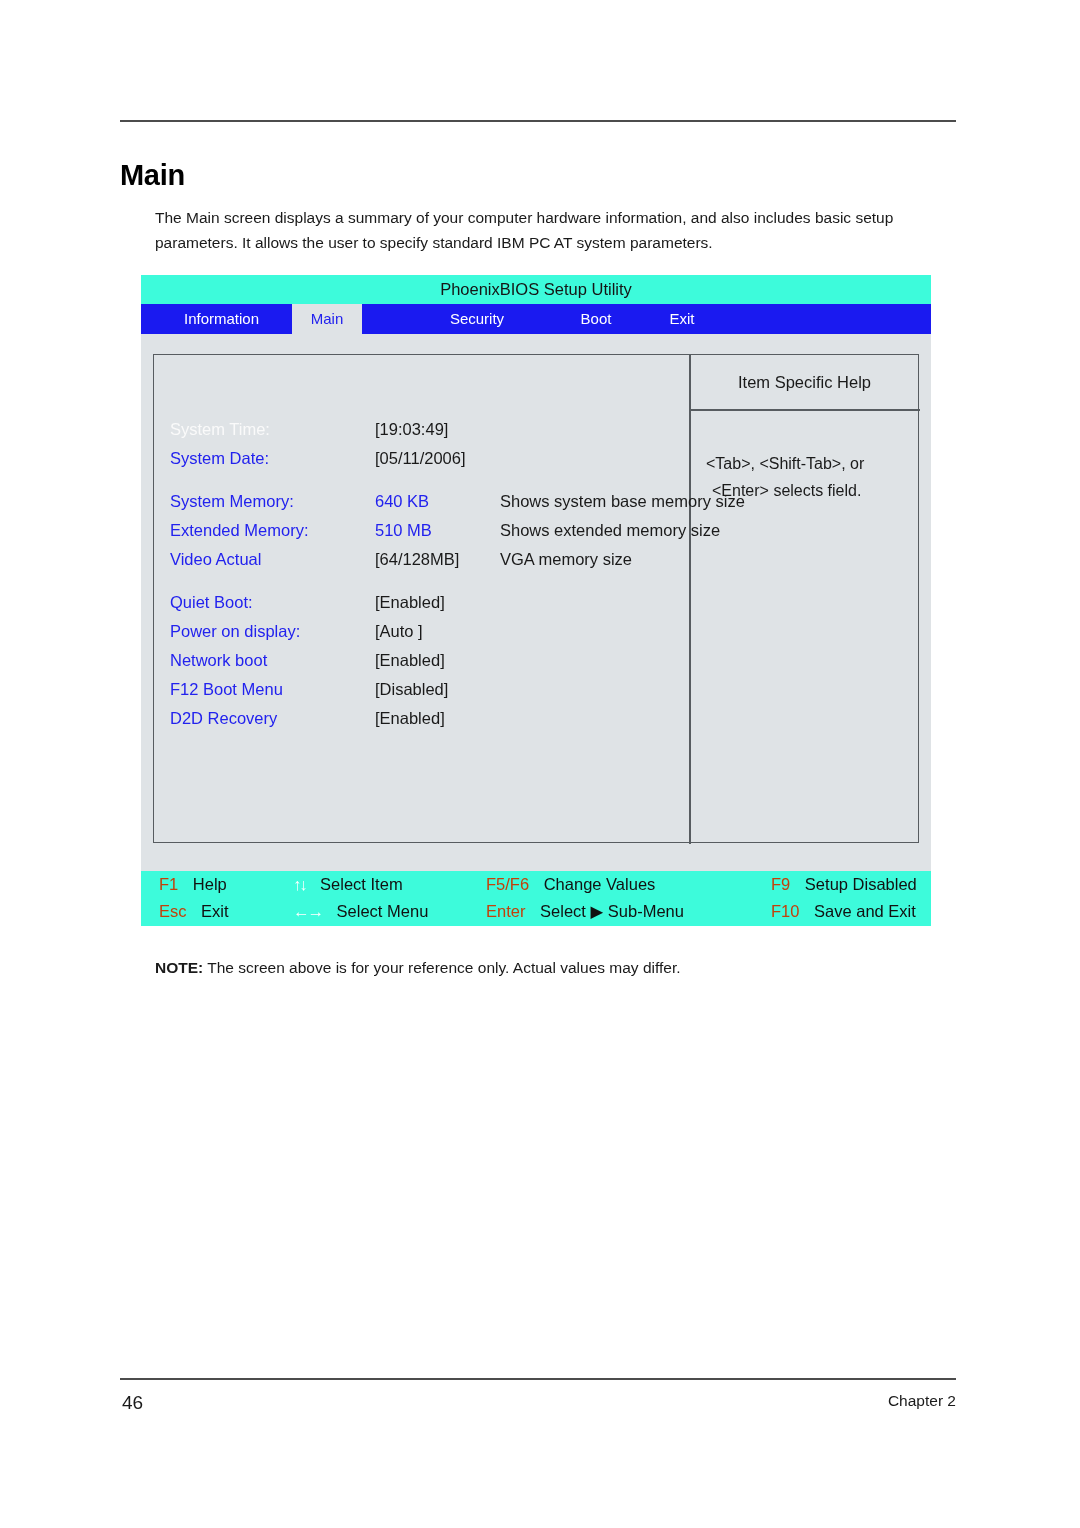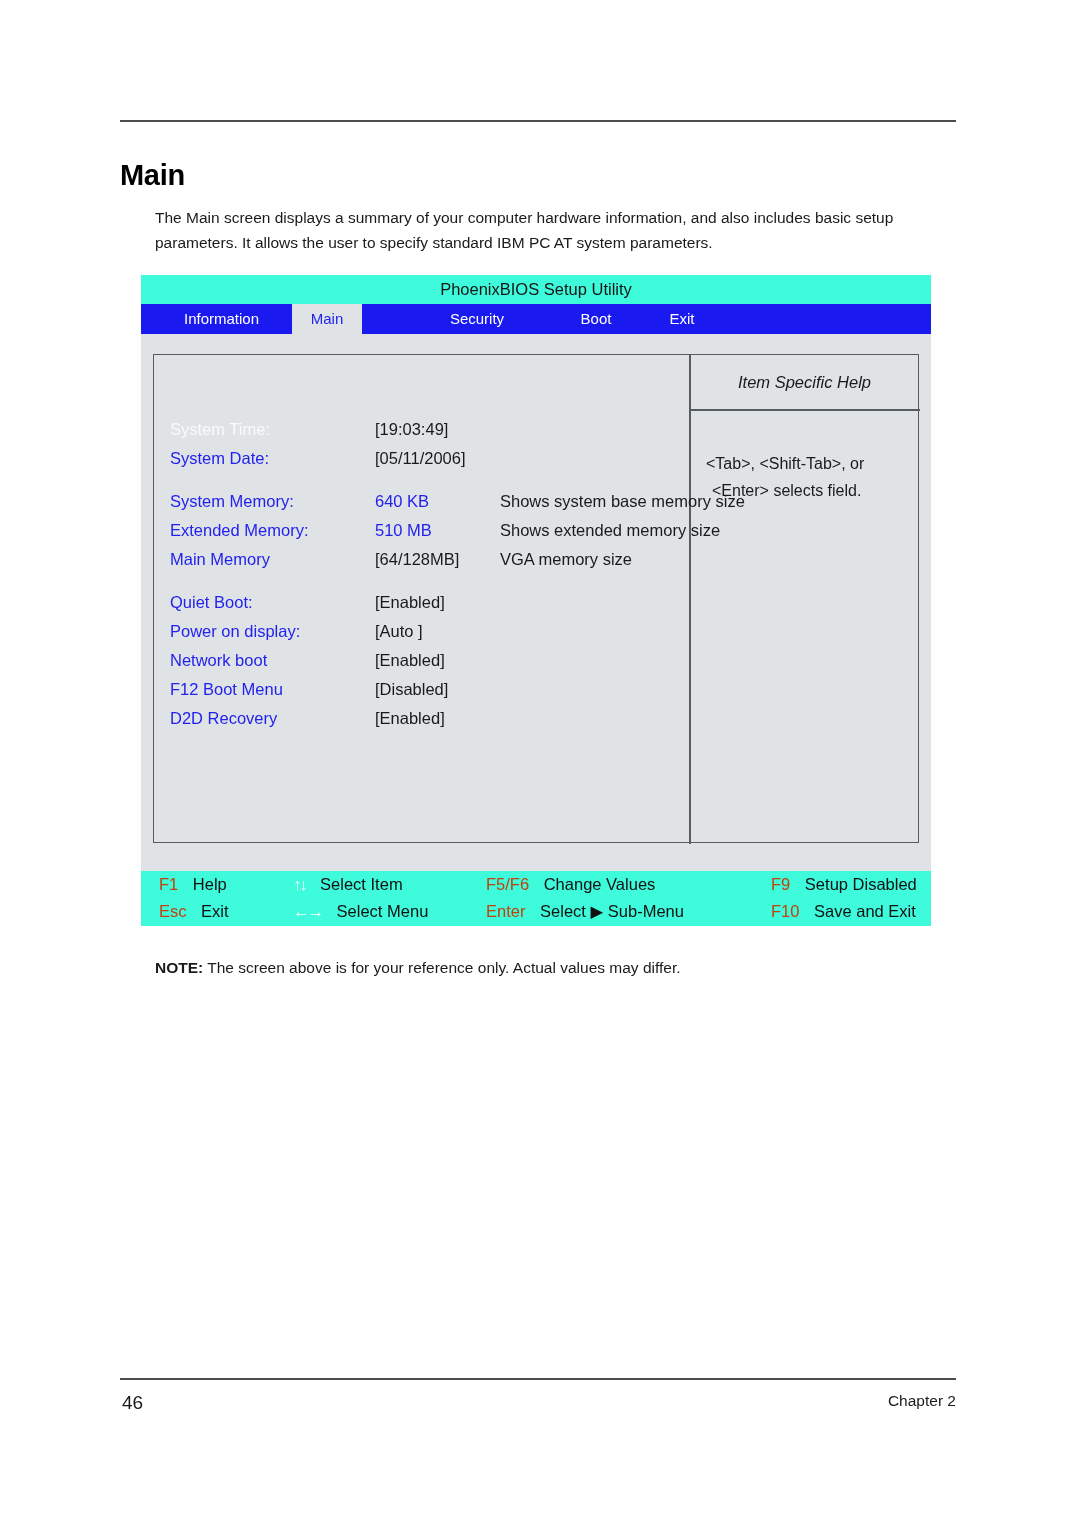"Item Specific Help" .help-title { font-style: italic -> none }
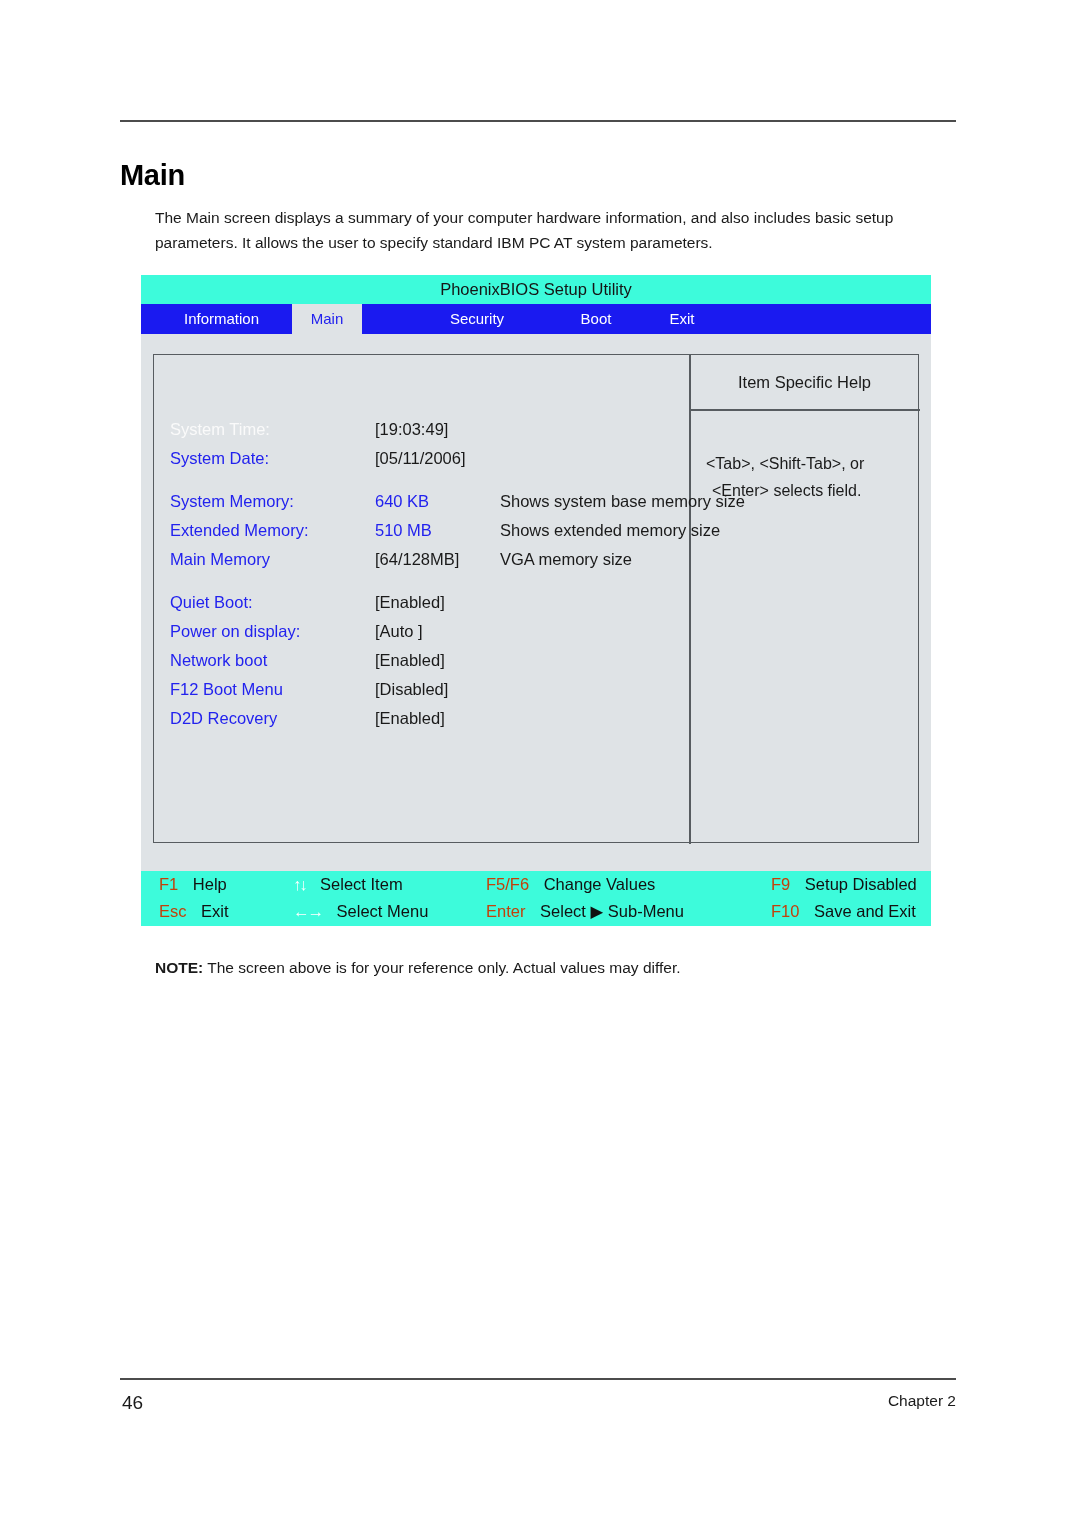"Main Memory" span.lbl { text: Main Memory -> Video Actual }
